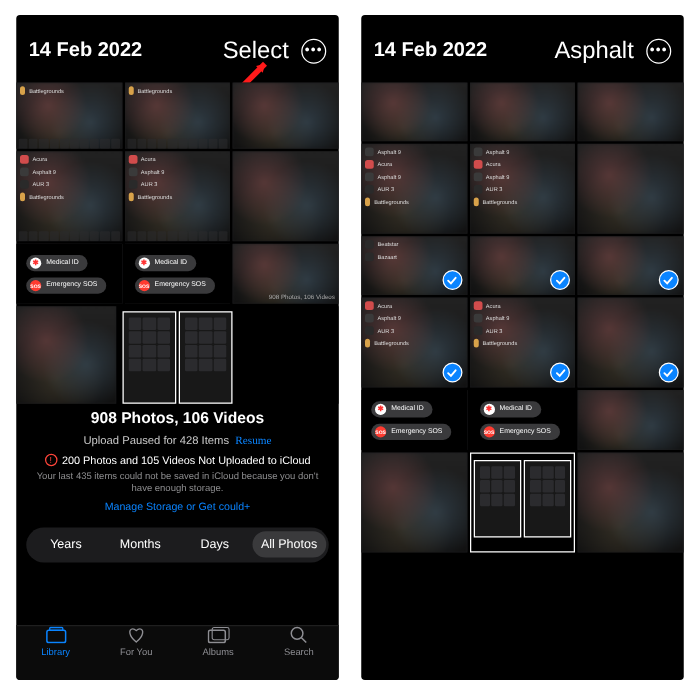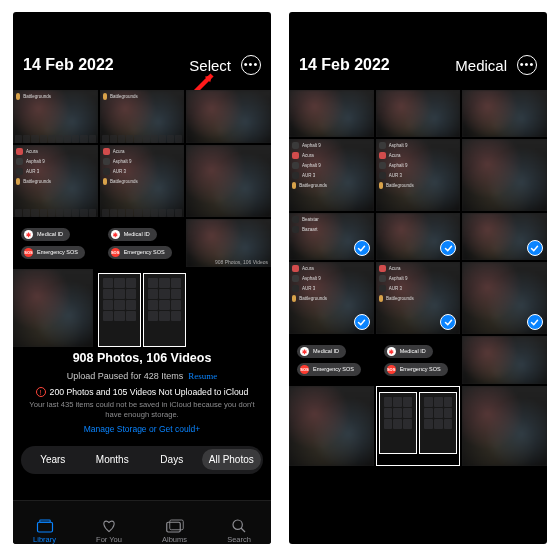"14 Feb 2022" .header { margin-top: 24px -> none }
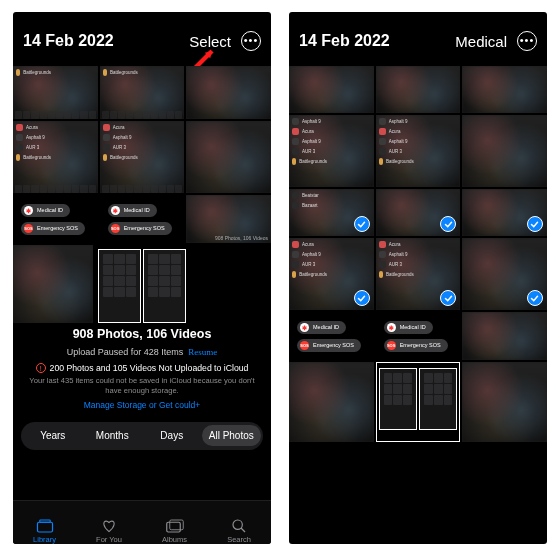"Select" .sel-btn { font-size: 15px -> 19px }
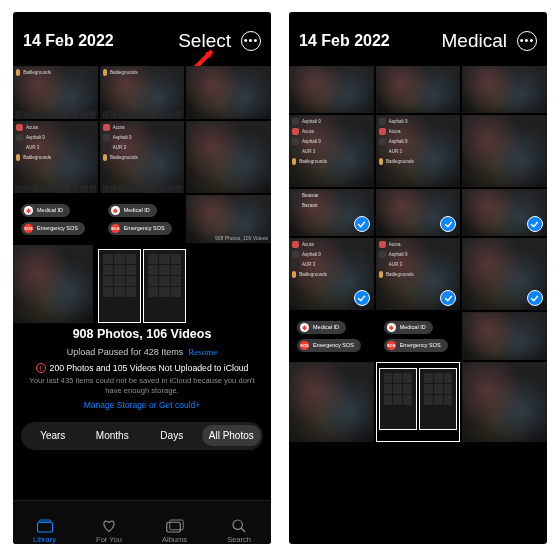"Medical" div.sel-btn { text: Medical -> Asphalt }
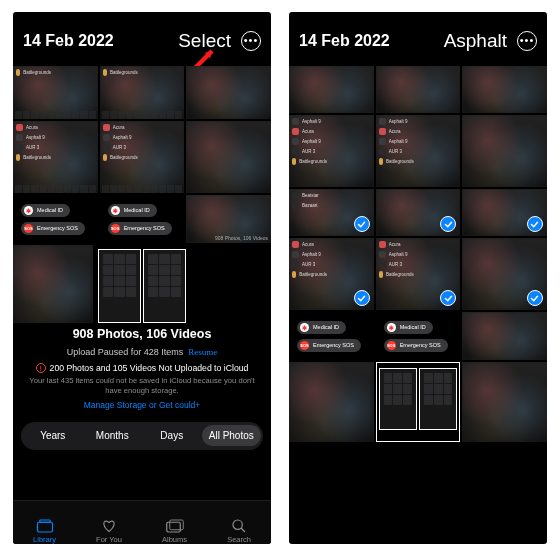"Library" .tabbar { align-items: flex-end -> flex-start }
